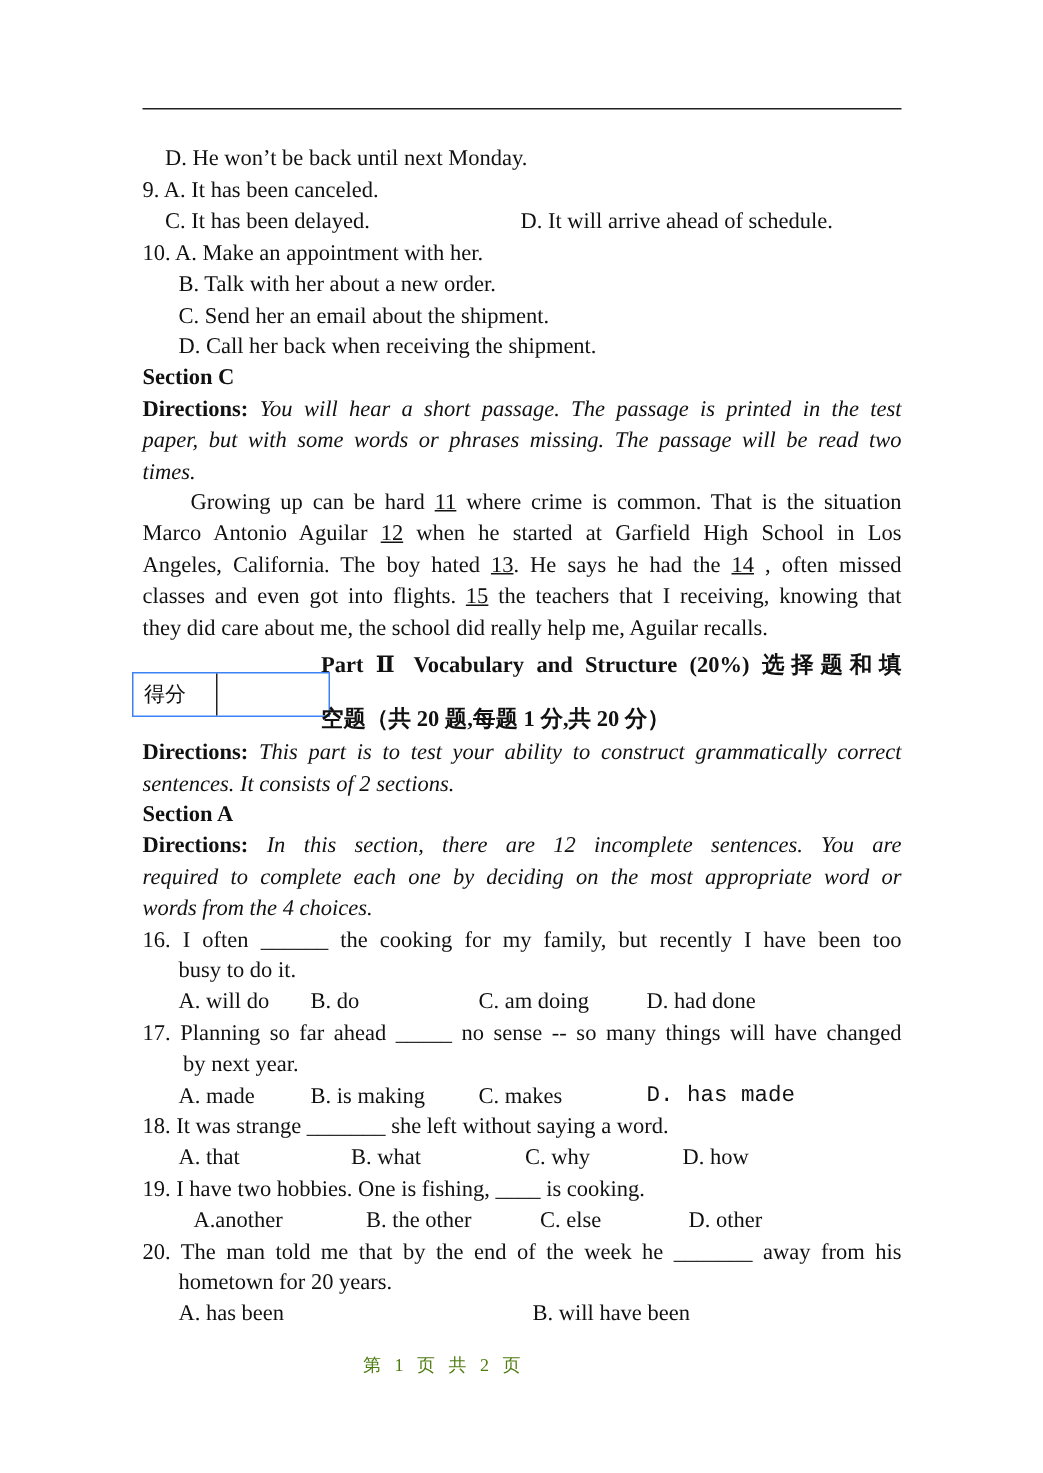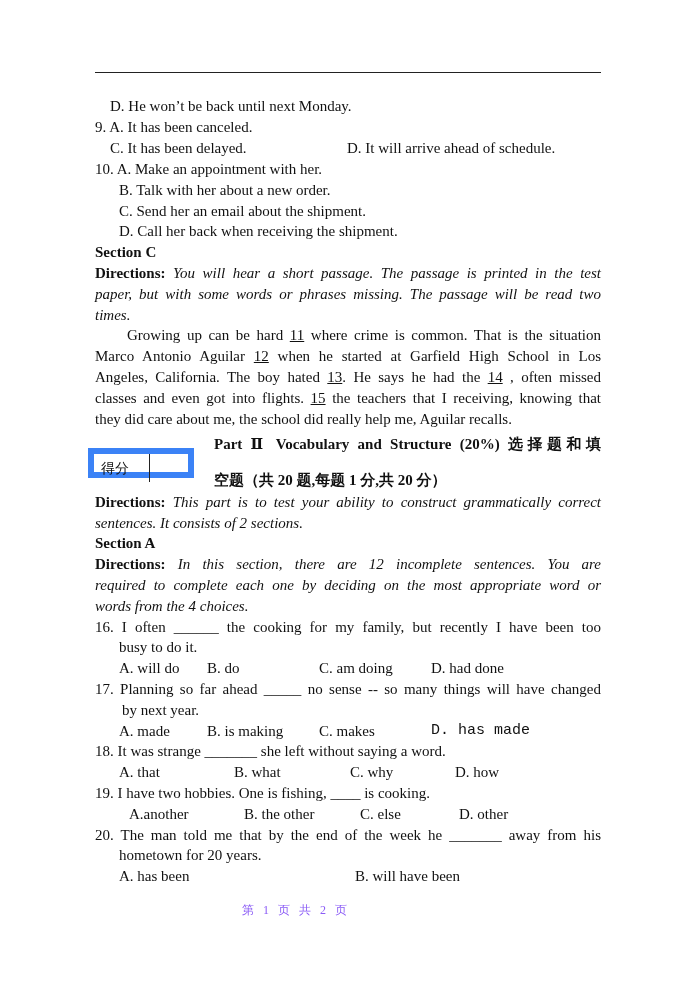"得分" .score-box { border: 6px solid #3b82f6 -> 1px solid #3b82f6; width: 106px -> 132px }
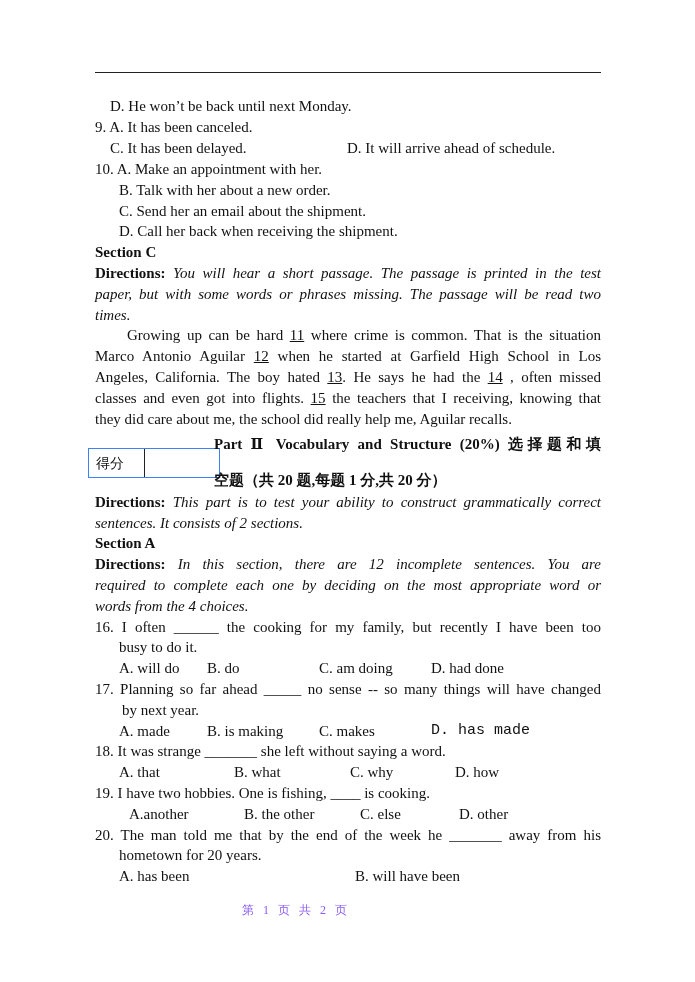"第 1 页 共 2" .footer { color: #8b5cf6 -> #4d7c0f }
